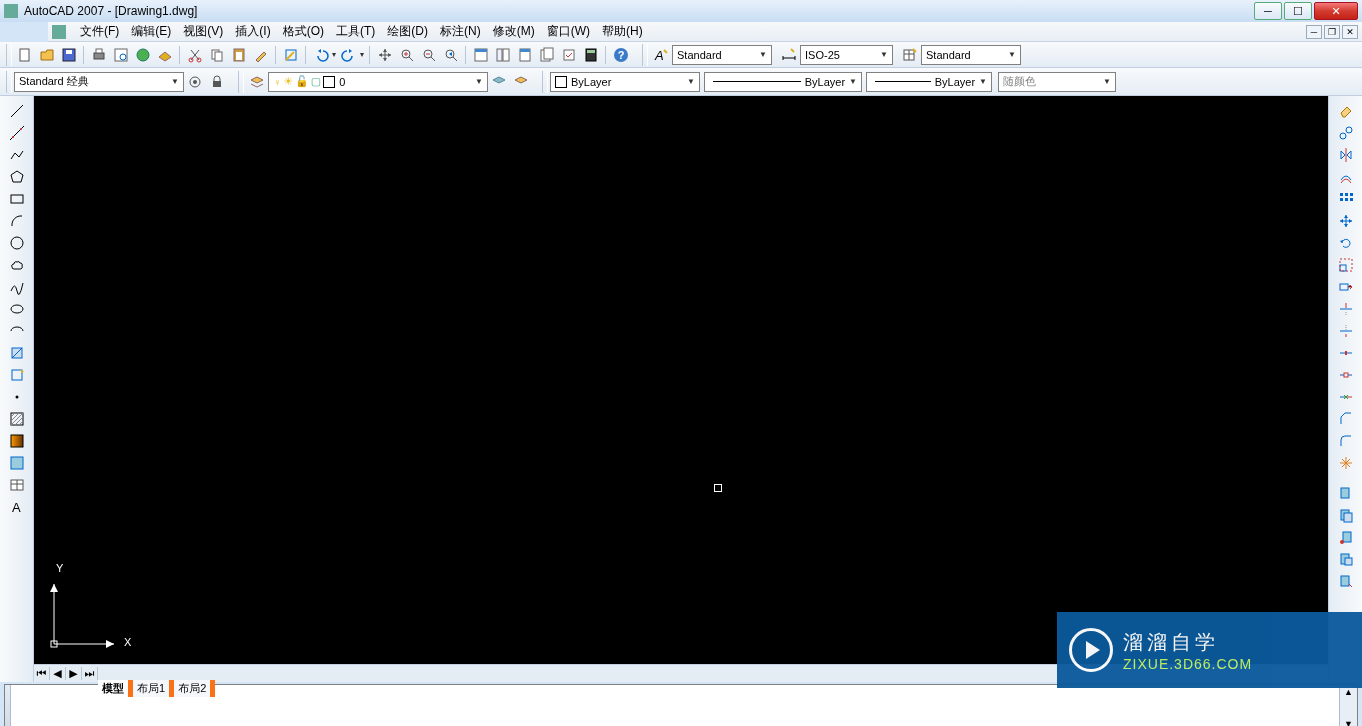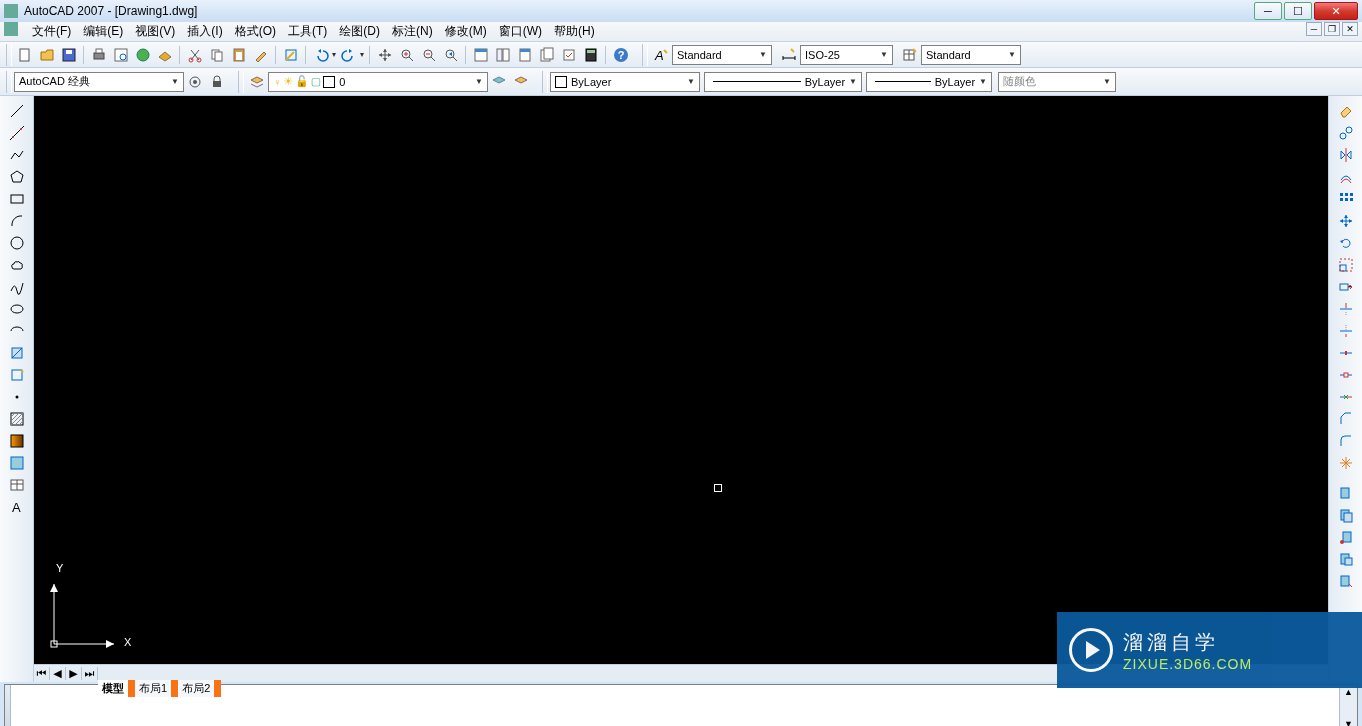"文件(F)" .menubar { align-items: none -> center; margin-left: none -> 48px }
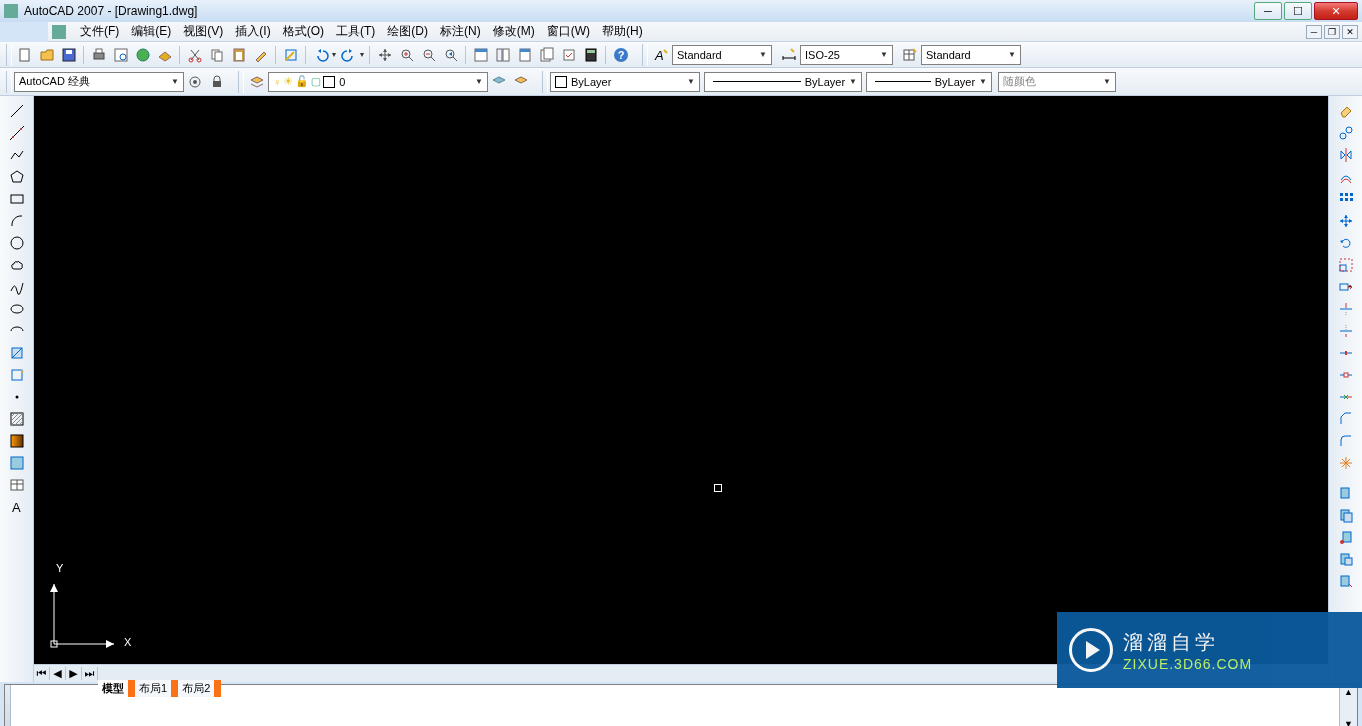"AutoCAD 经典" span { text: AutoCAD -> Standard }
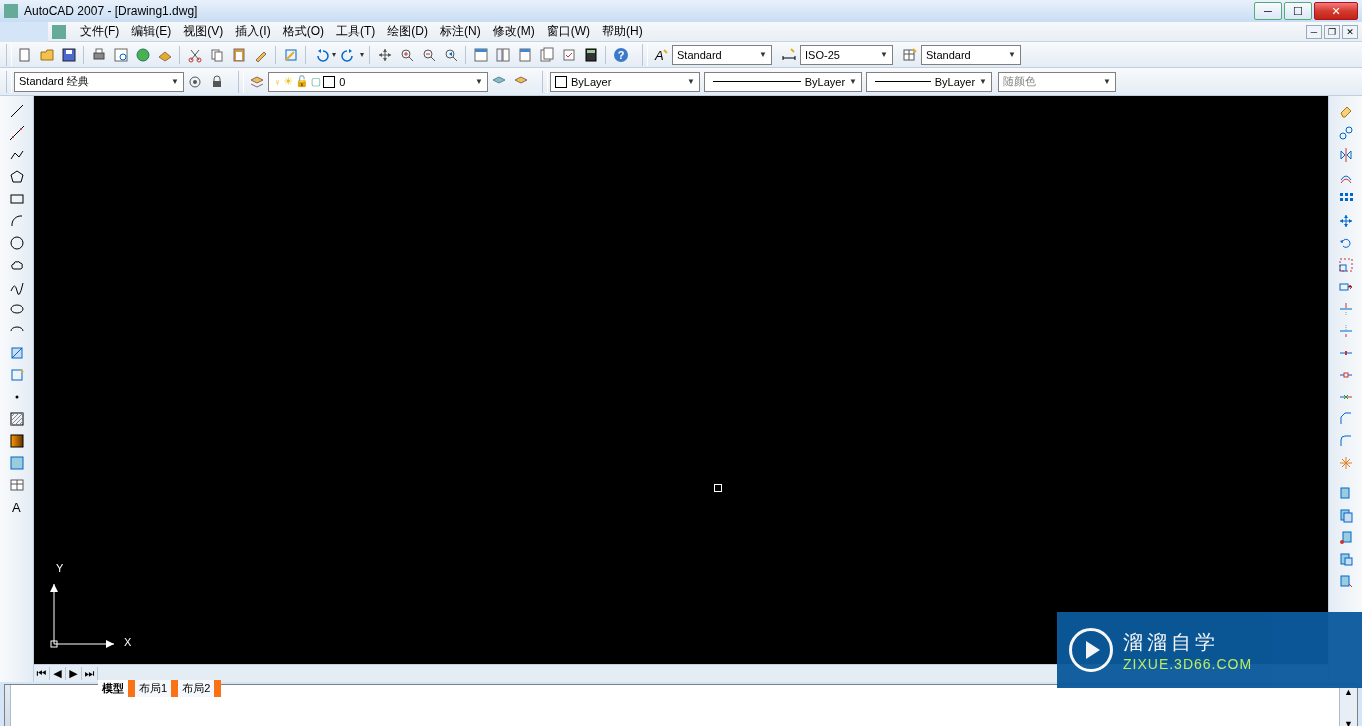"模型" .tab { border-right: 7px solid #f97316 -> 5px solid #f97316 }
